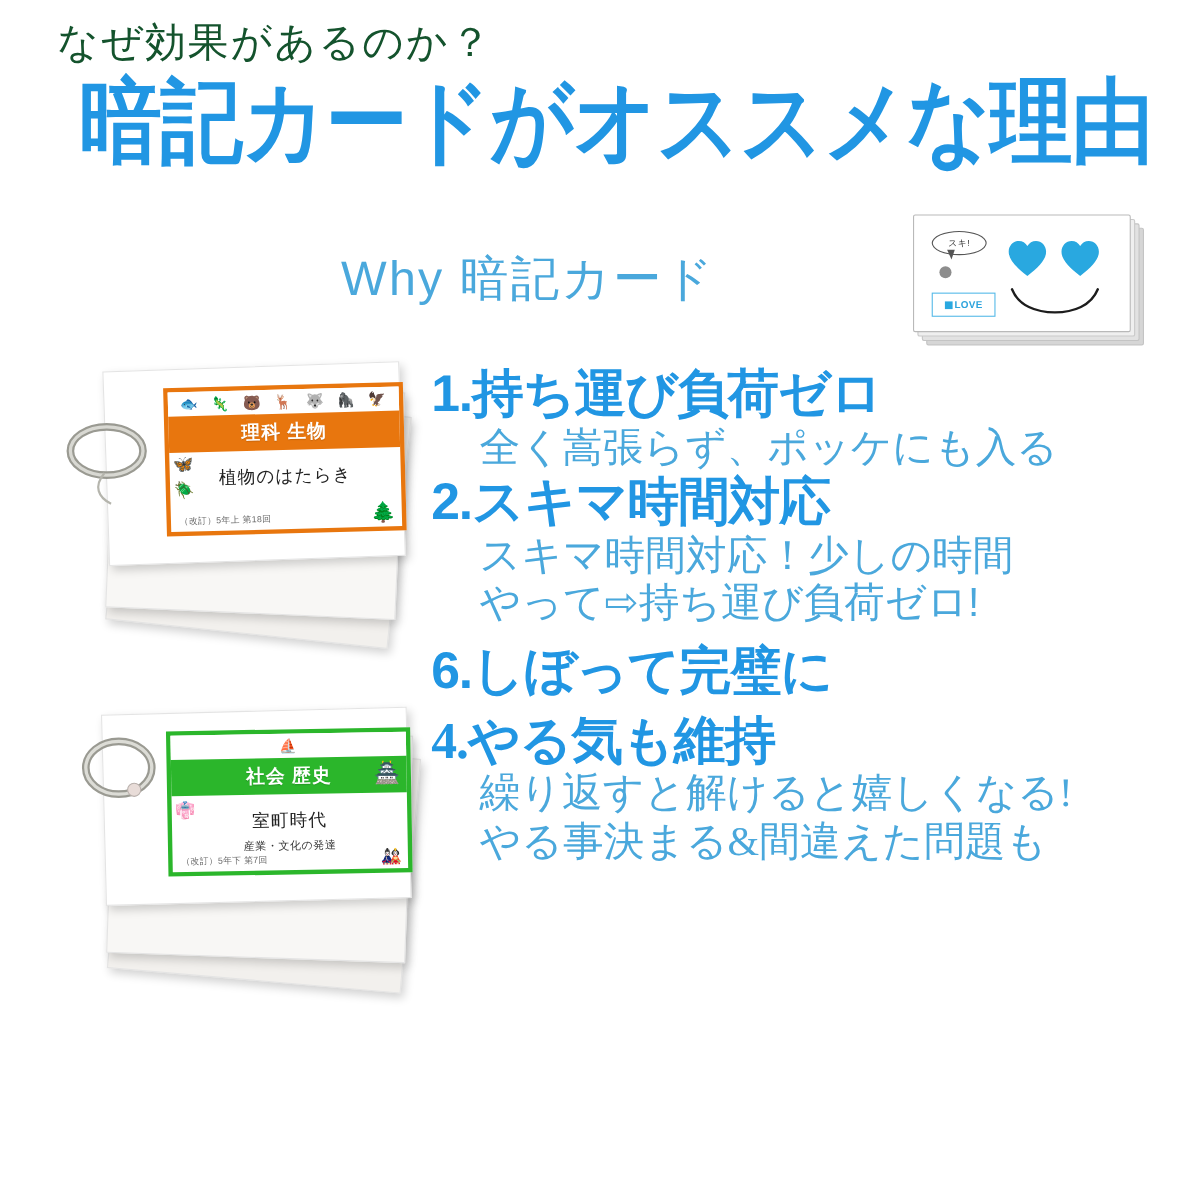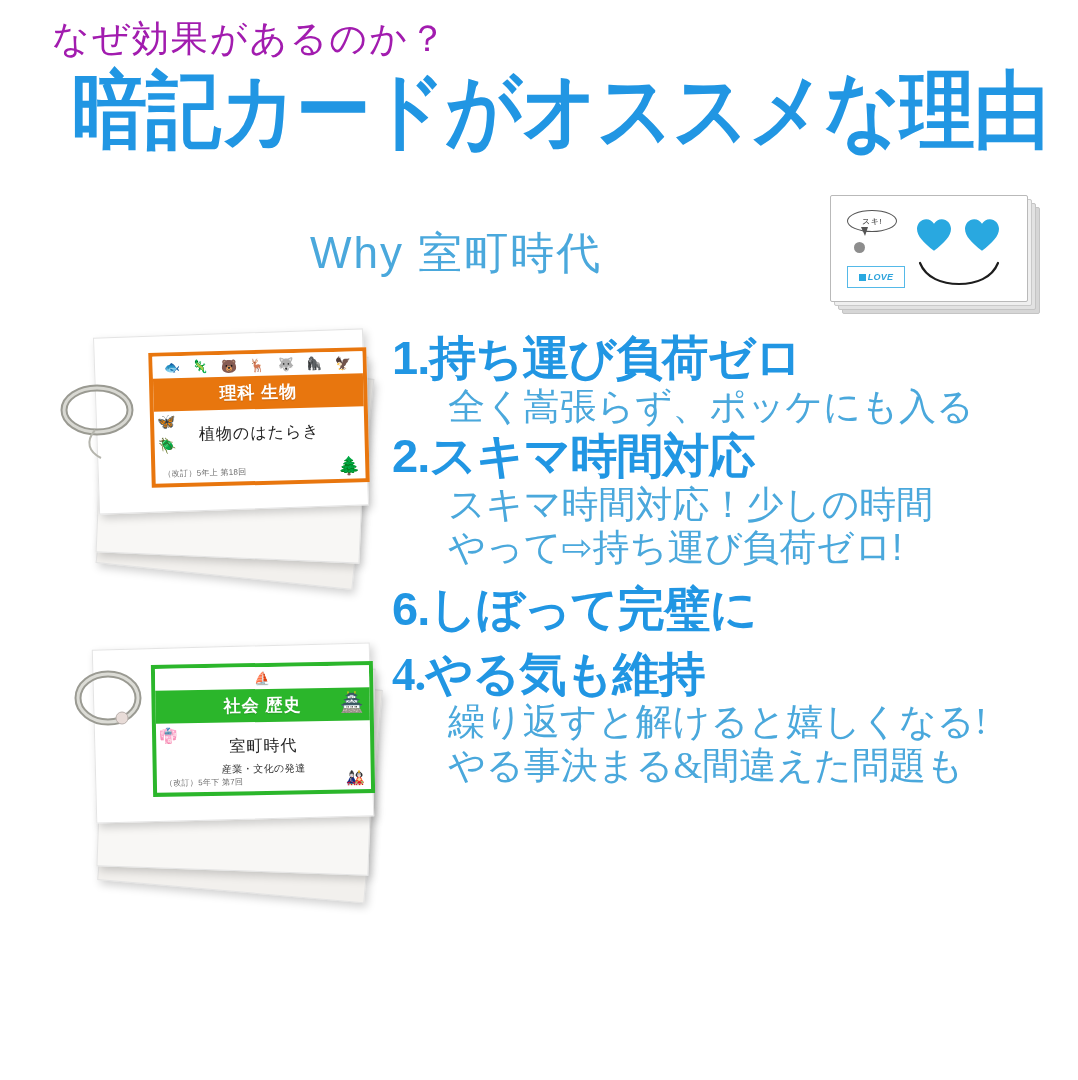"なぜ効果があるのか？" .kicker { color: #a21caf -> #14532d }
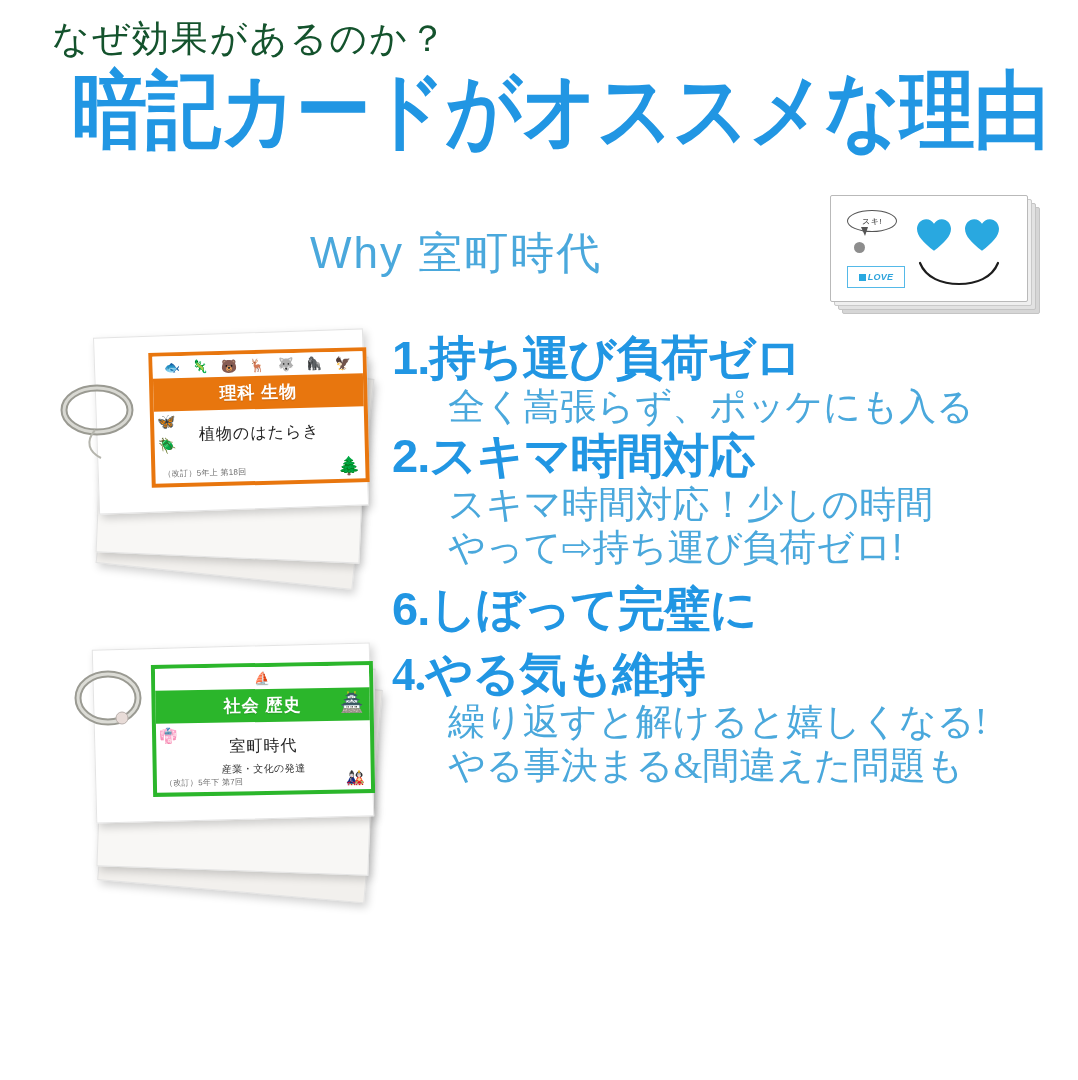"Why 室町時代" div.why { text: 室町時代 -> 暗記カード }
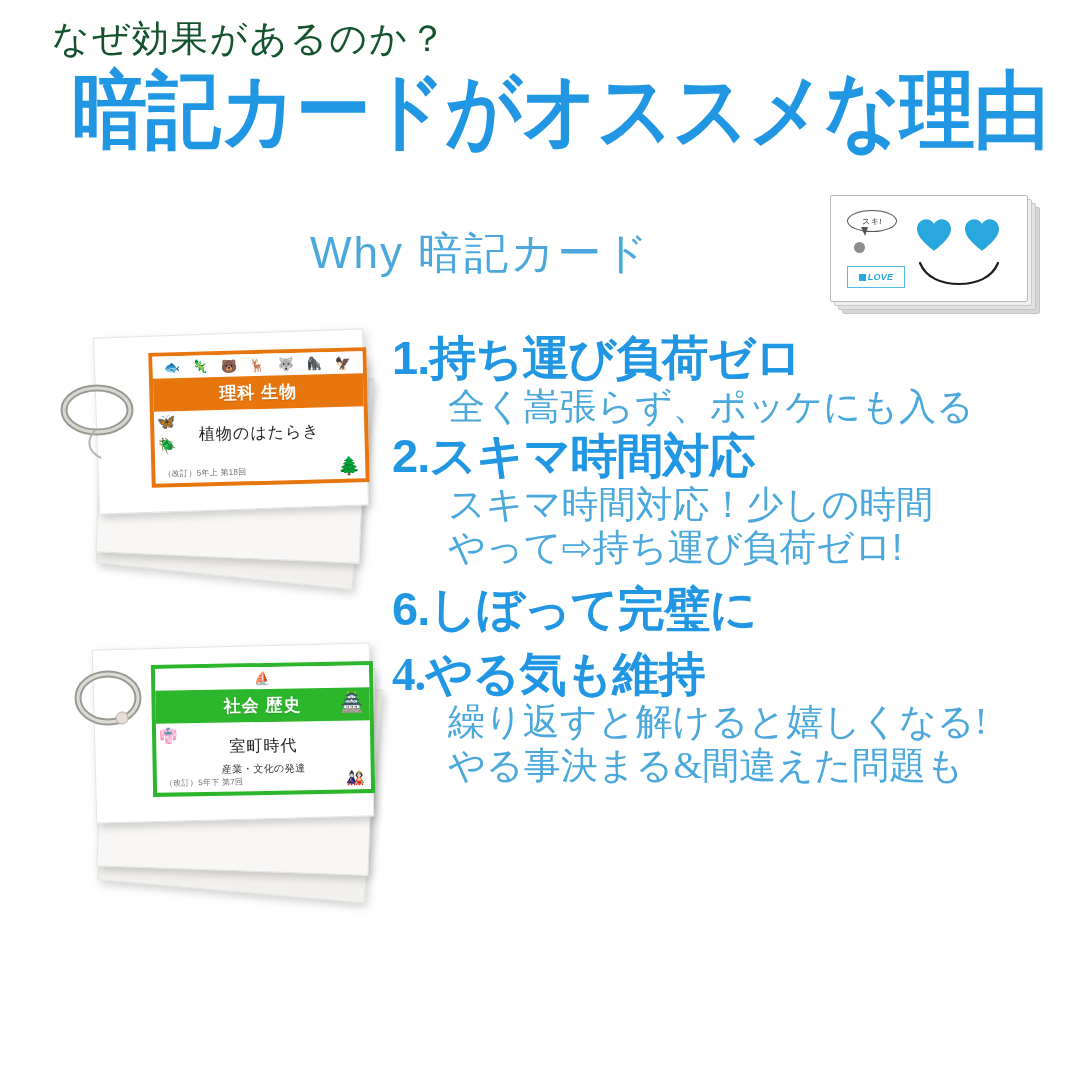"LOVE" .lovebadge { font-style: italic -> none }
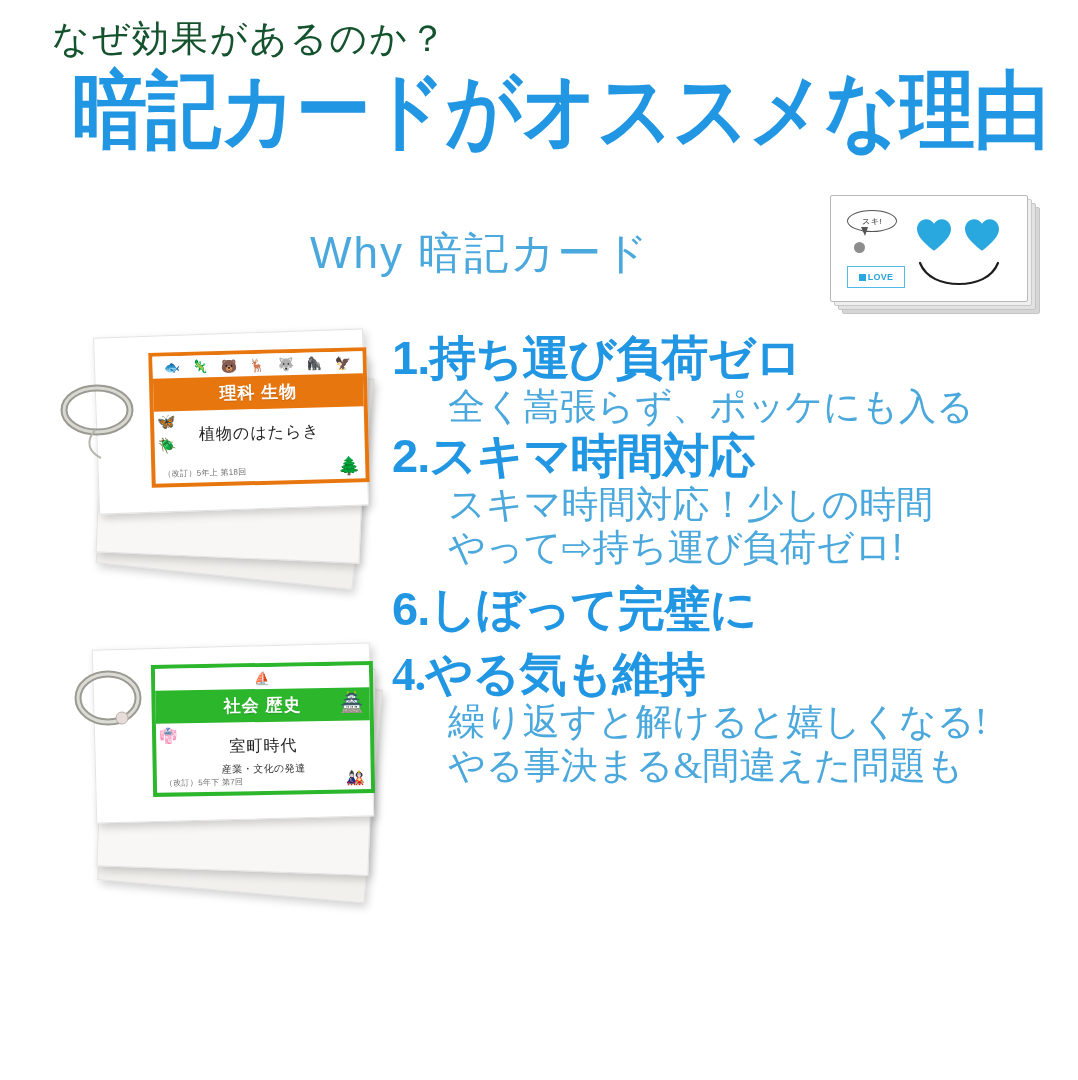"全く嵩張らず、ポッケにも入る" .reason .rline { margin-left: 56px -> 44px }
